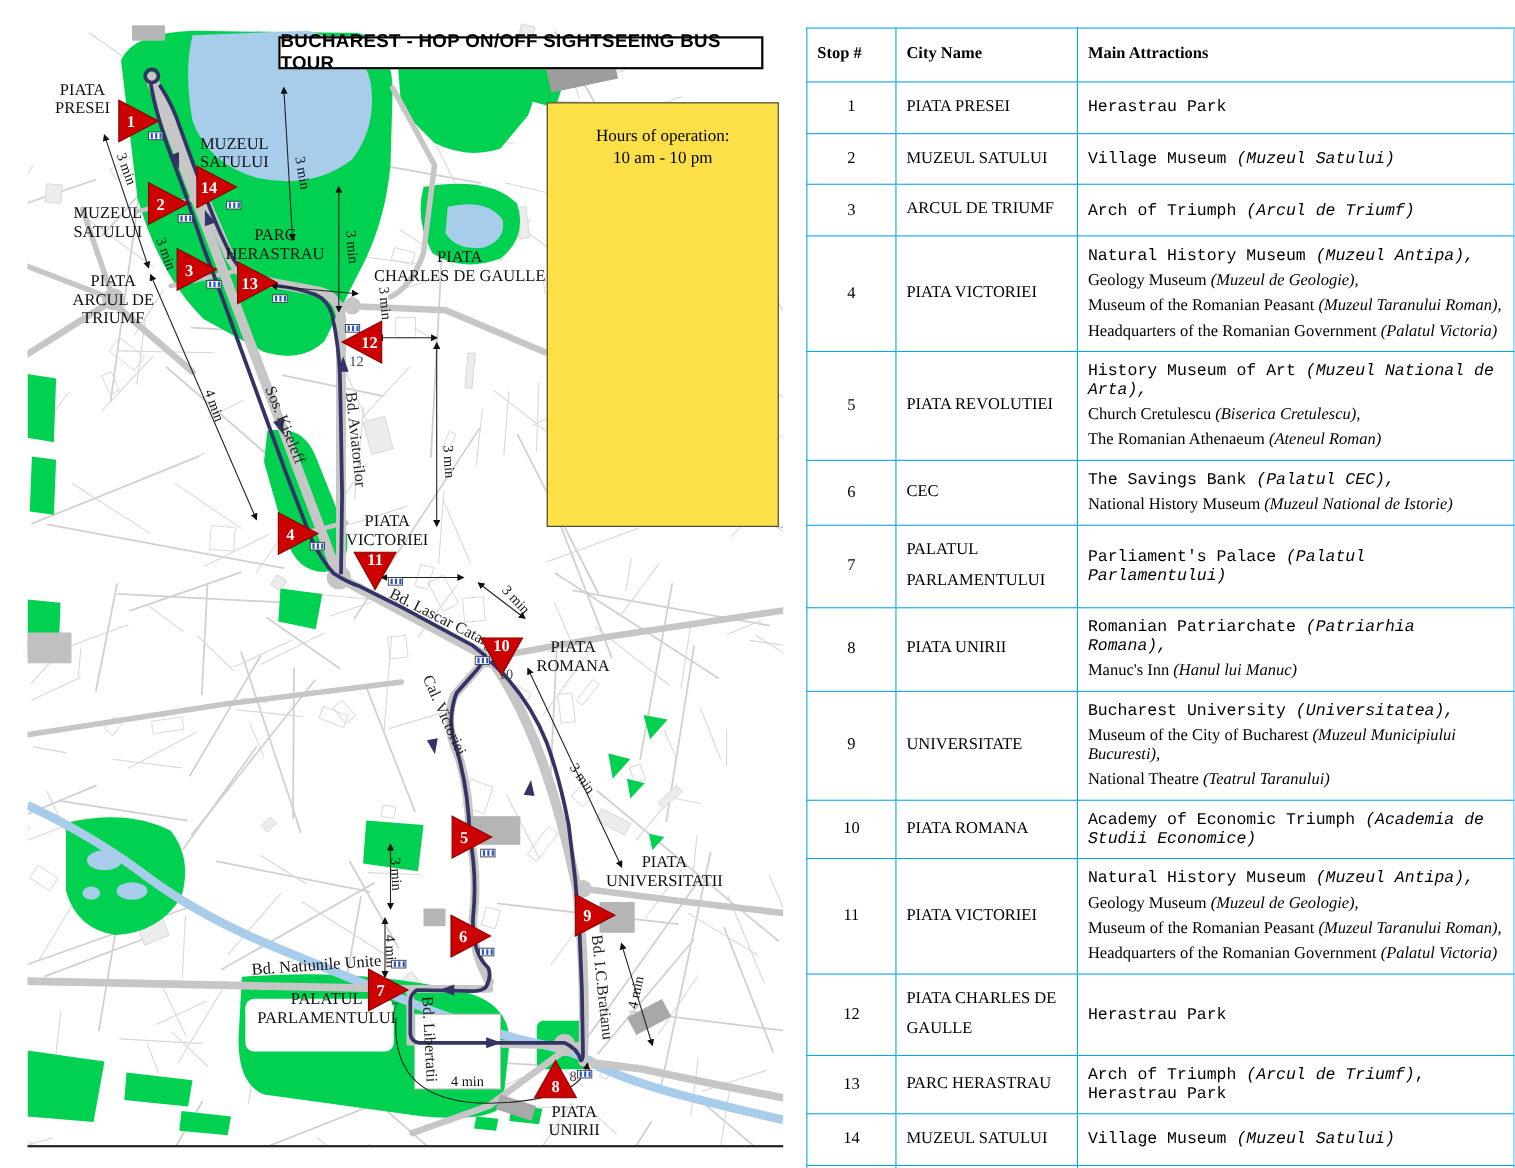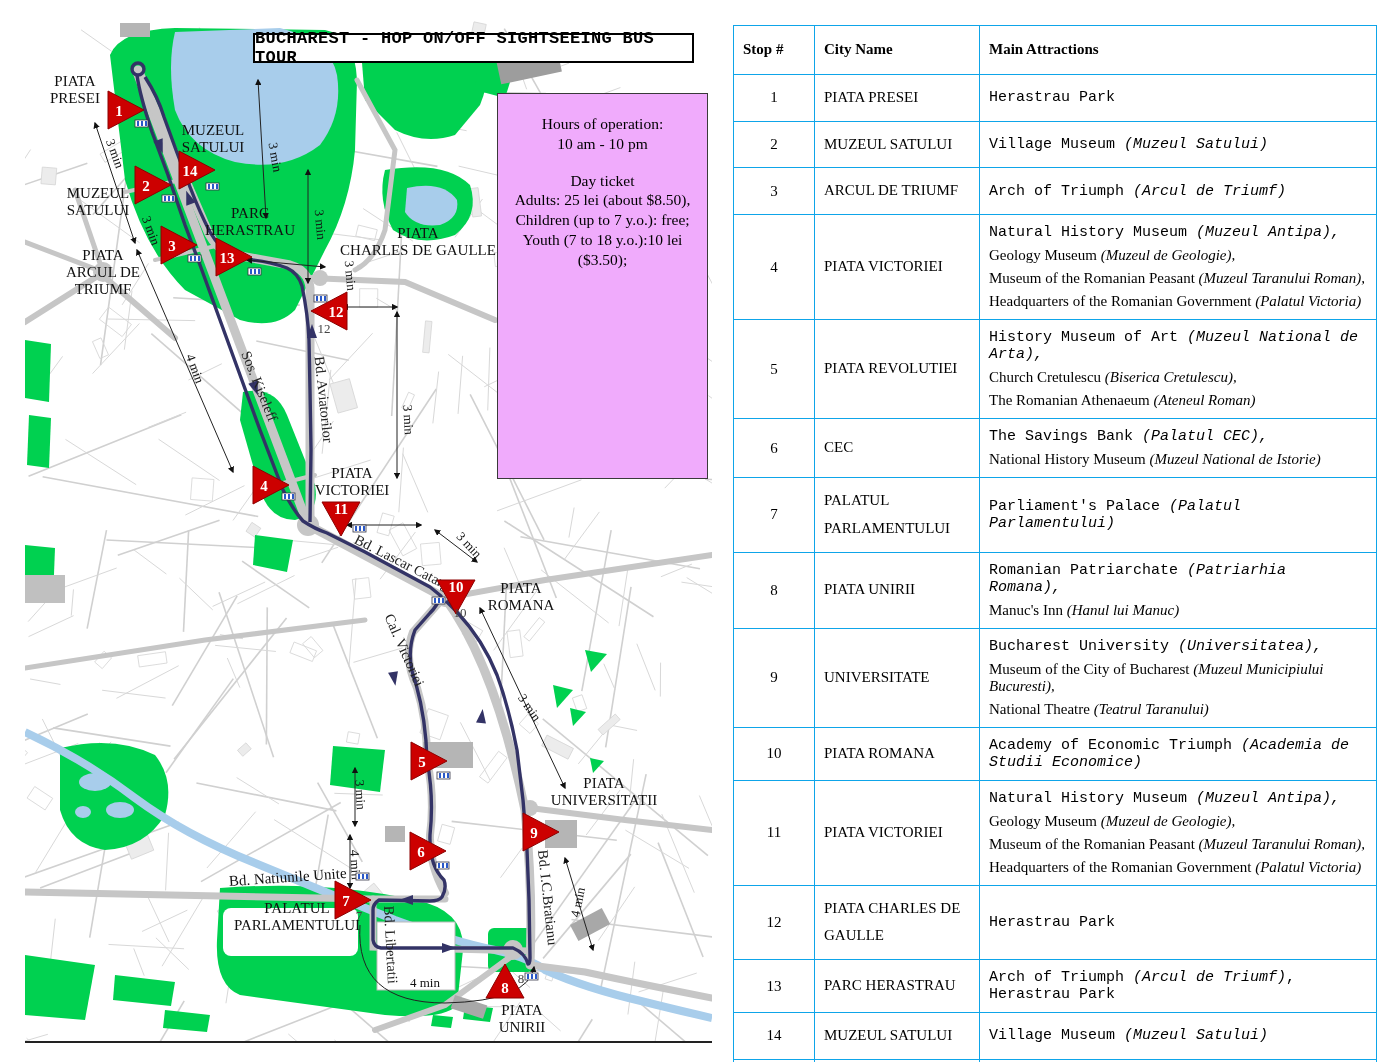"BUCHAREST - HOP ON/OFF SIGHTSEEING" .titlebox { font-family: Liberation Mono, monospace -> Liberation Sans, sans-serif }
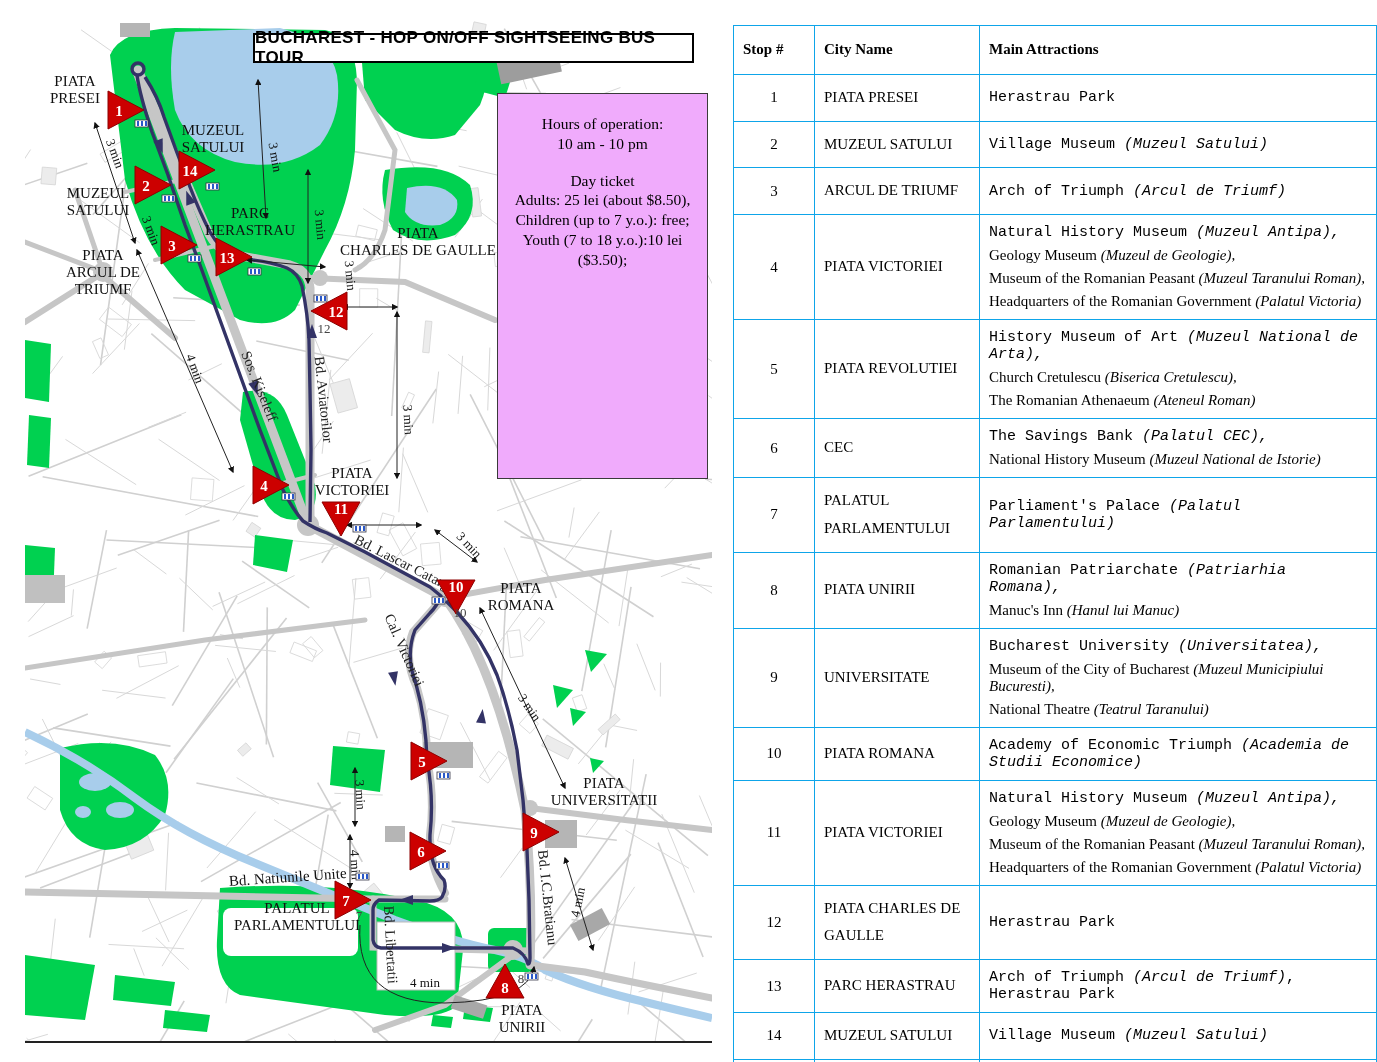"Hours of operation:" .infobox { background: #f0abfc -> #fde047 }
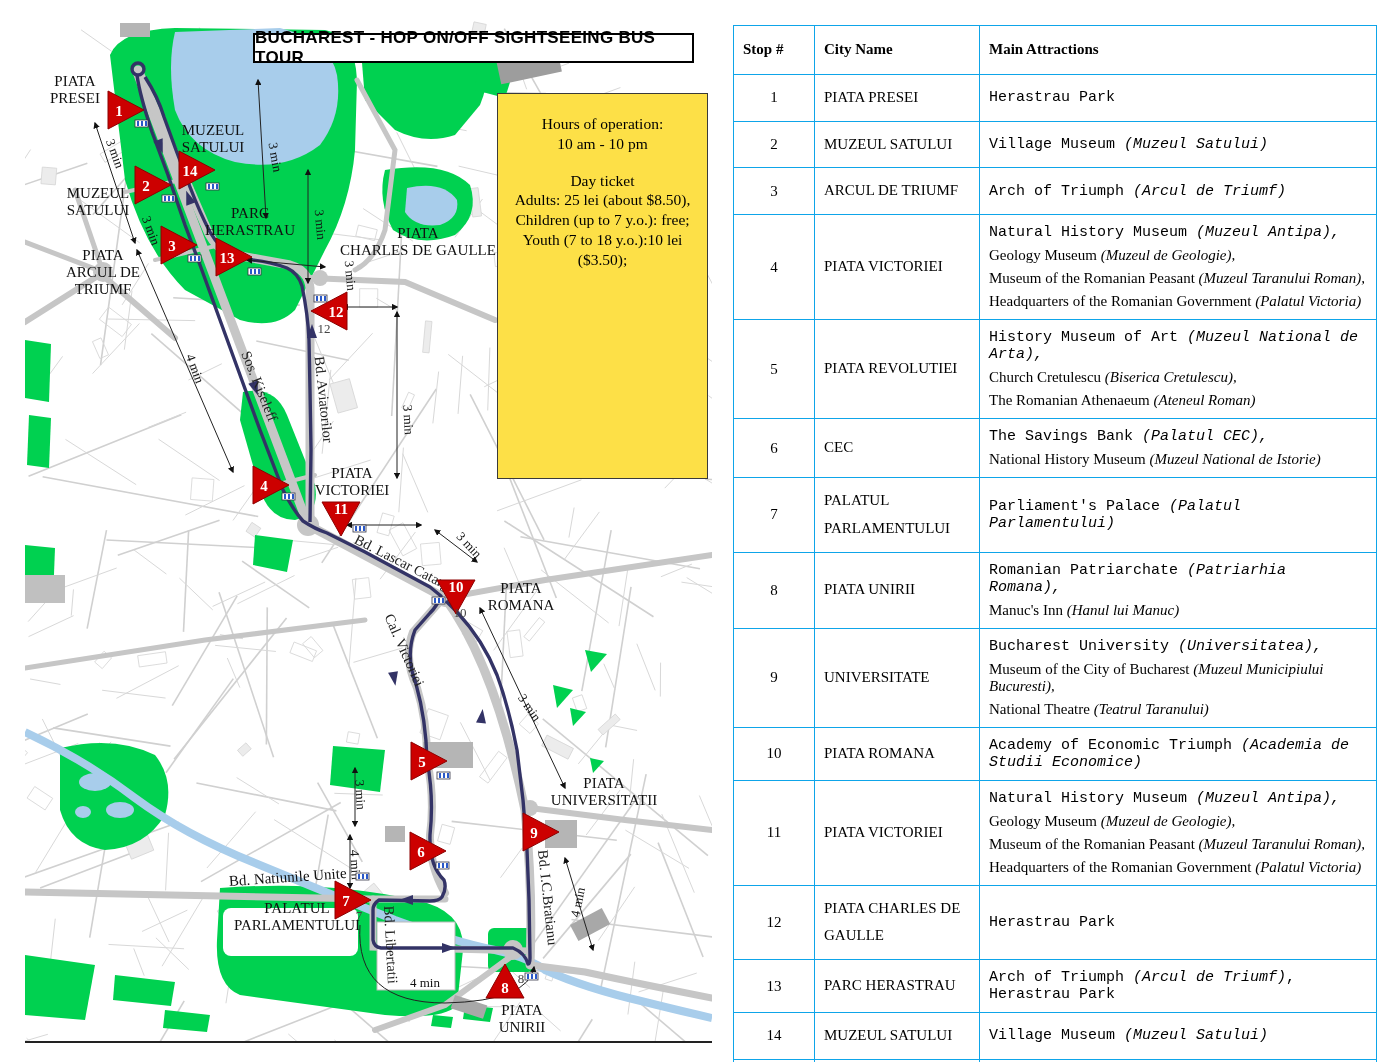"Day ticket" p { html: <p>Day ticket<br>Adults: 25 lei (about $8.50),<br>Children (up to 7 y.o.): free;<br>Youth (7 to 18 y.o.):10 lei<br>($3.50);</p> -> none }
